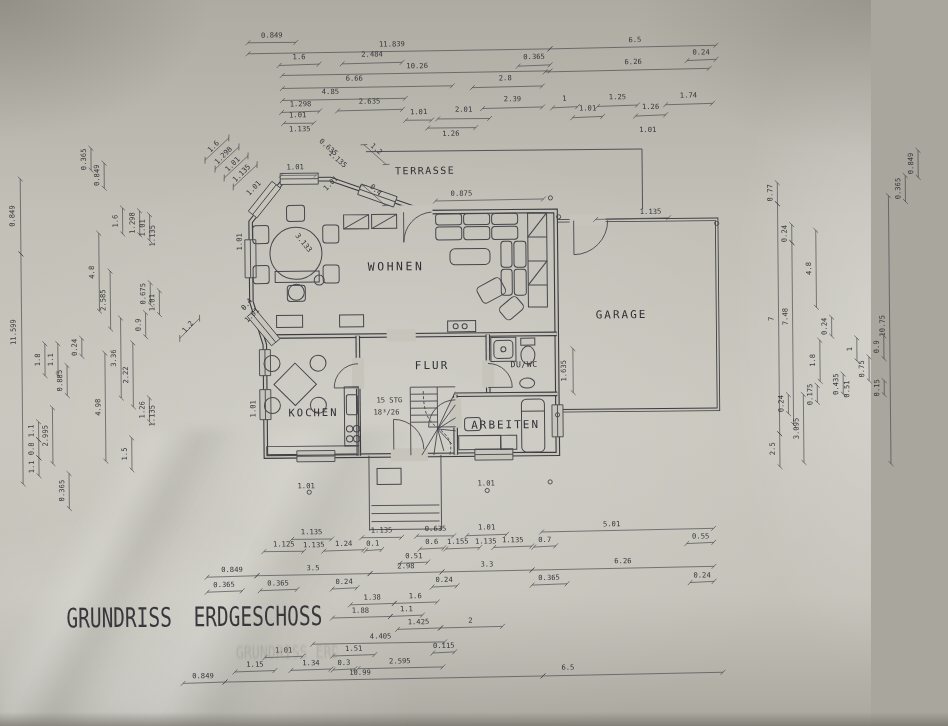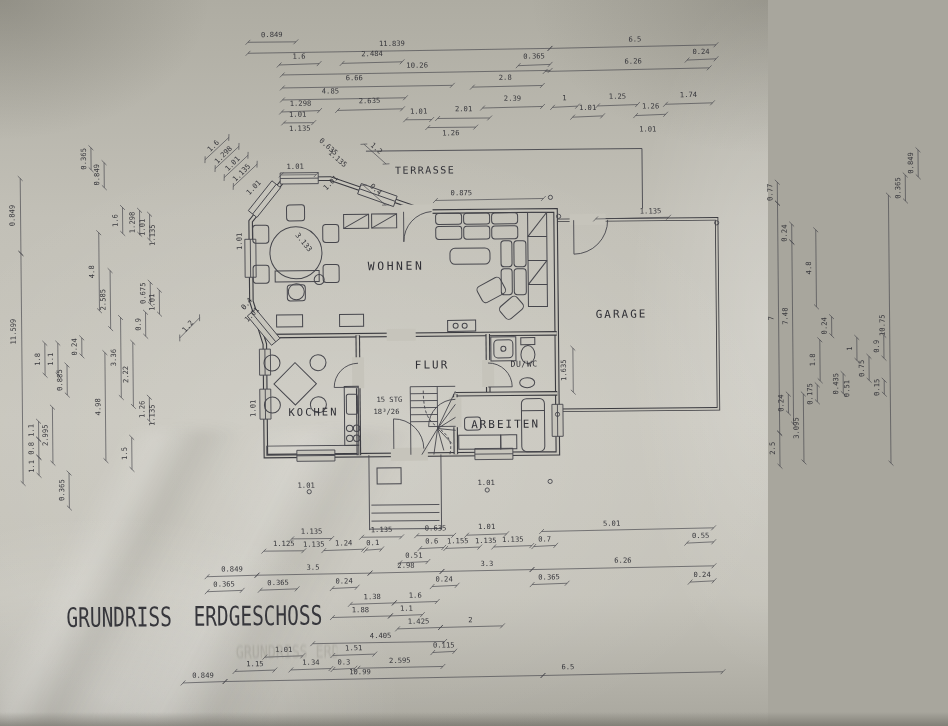"0.849" .photo { width: 768px -> 871px }
